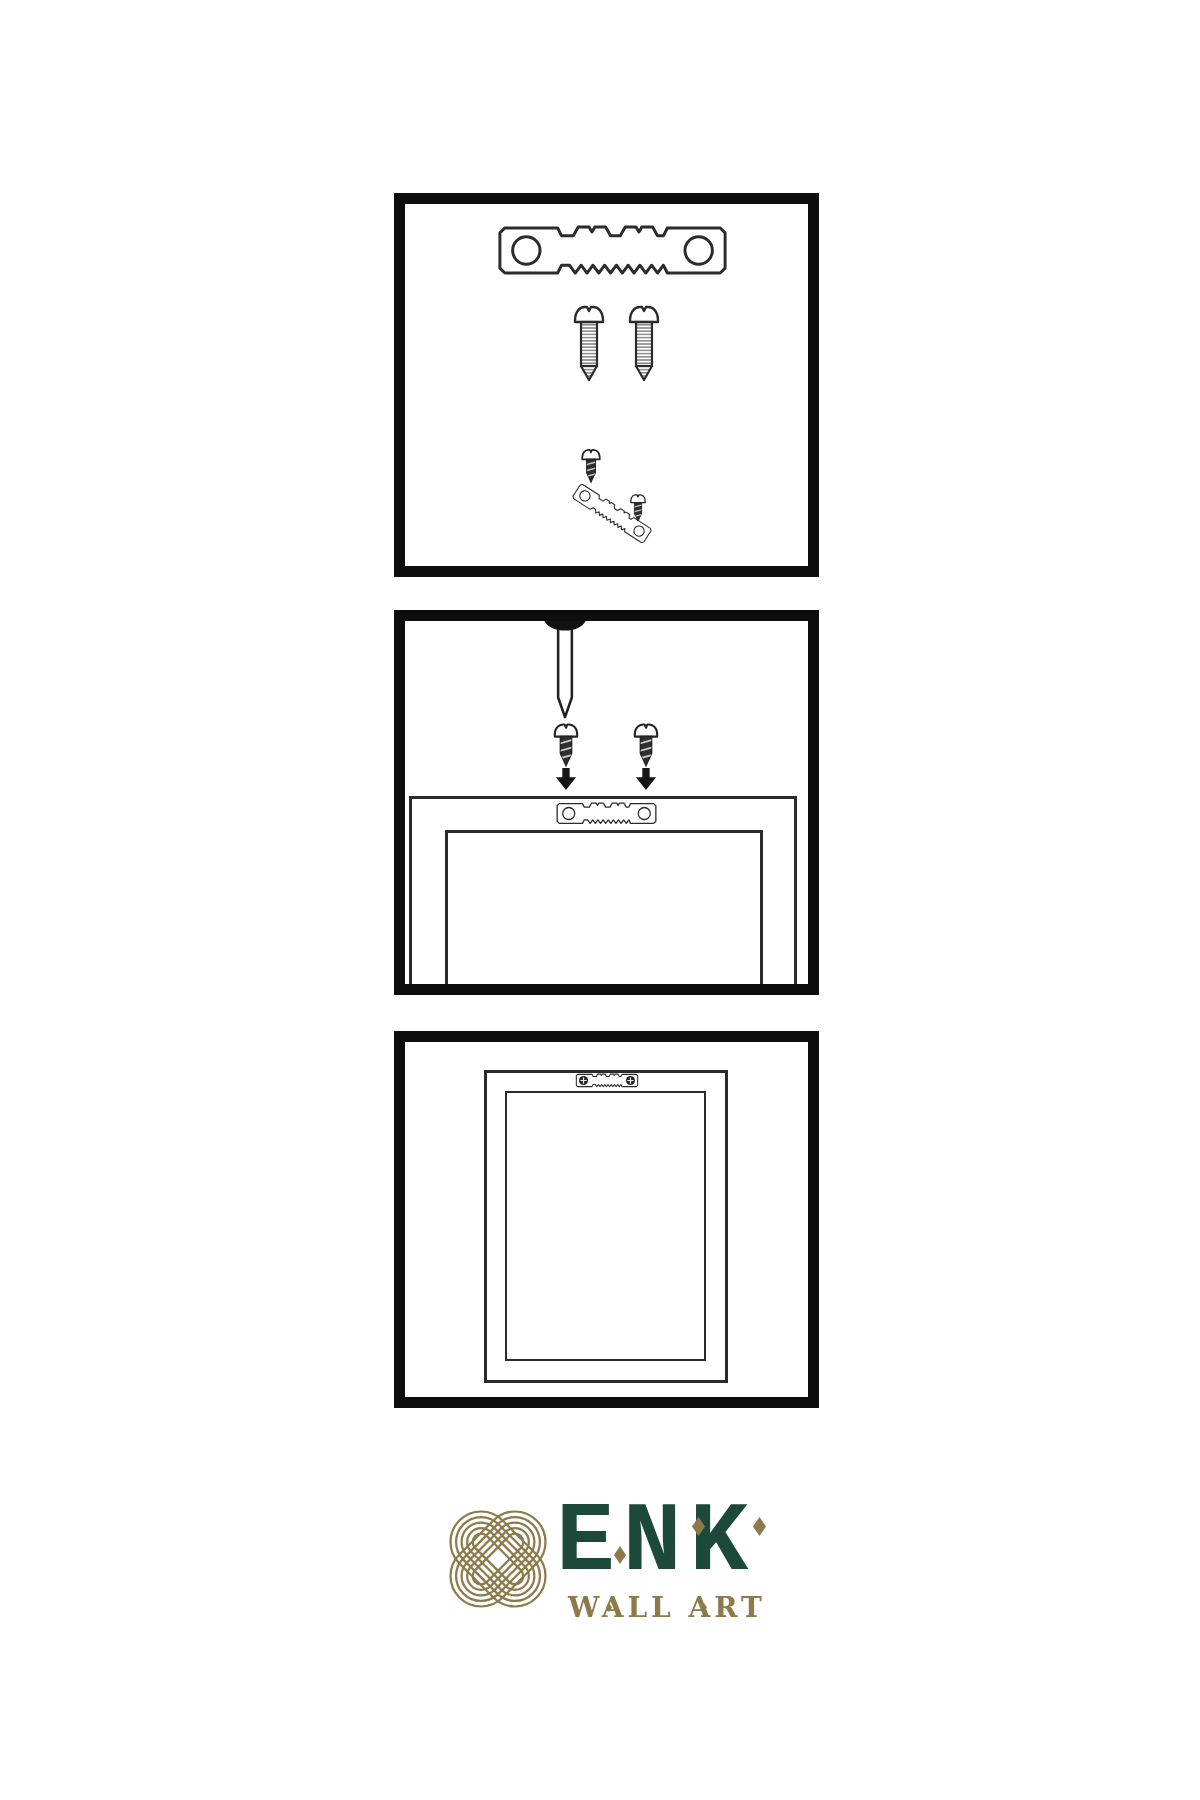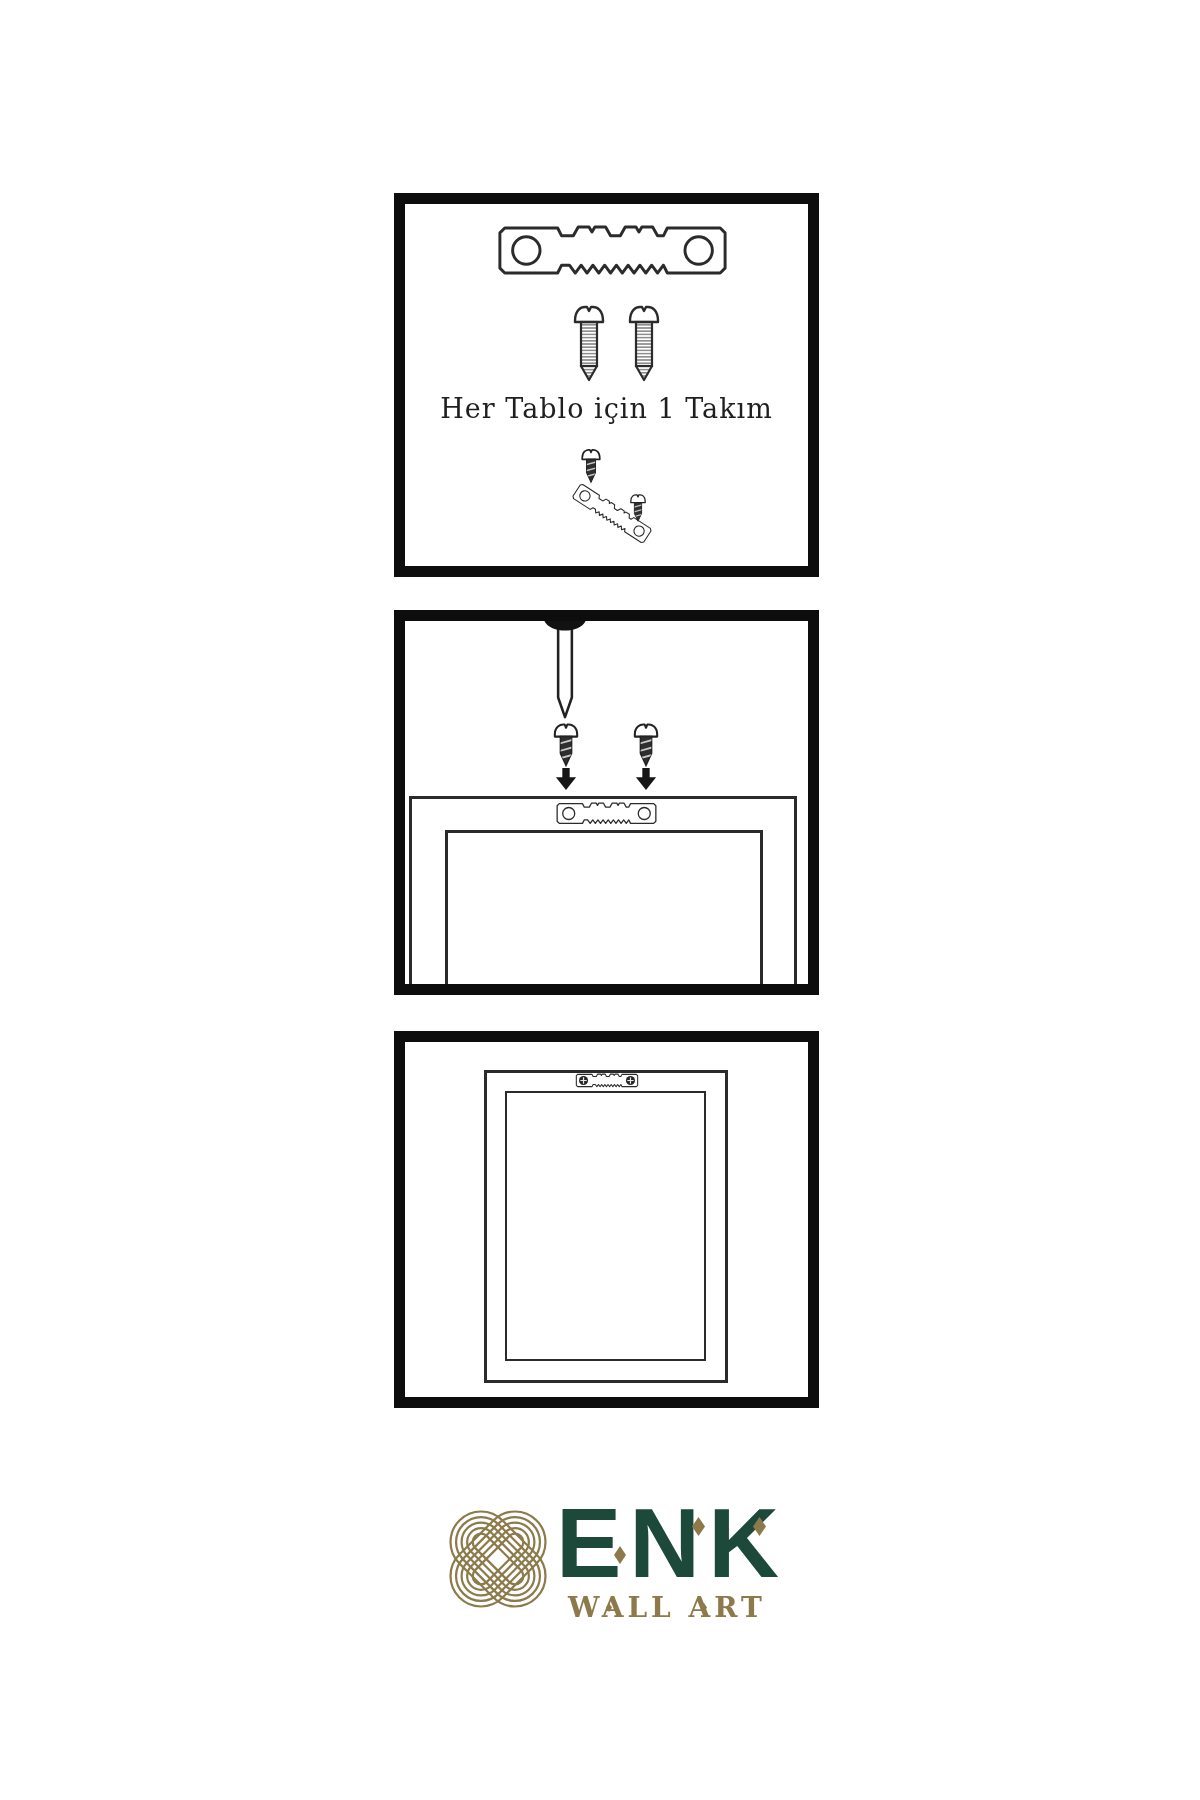"Her Tablo için 1 Takım" div.abs { html: <div>Her Tablo için 1 Takım</div> -> none }
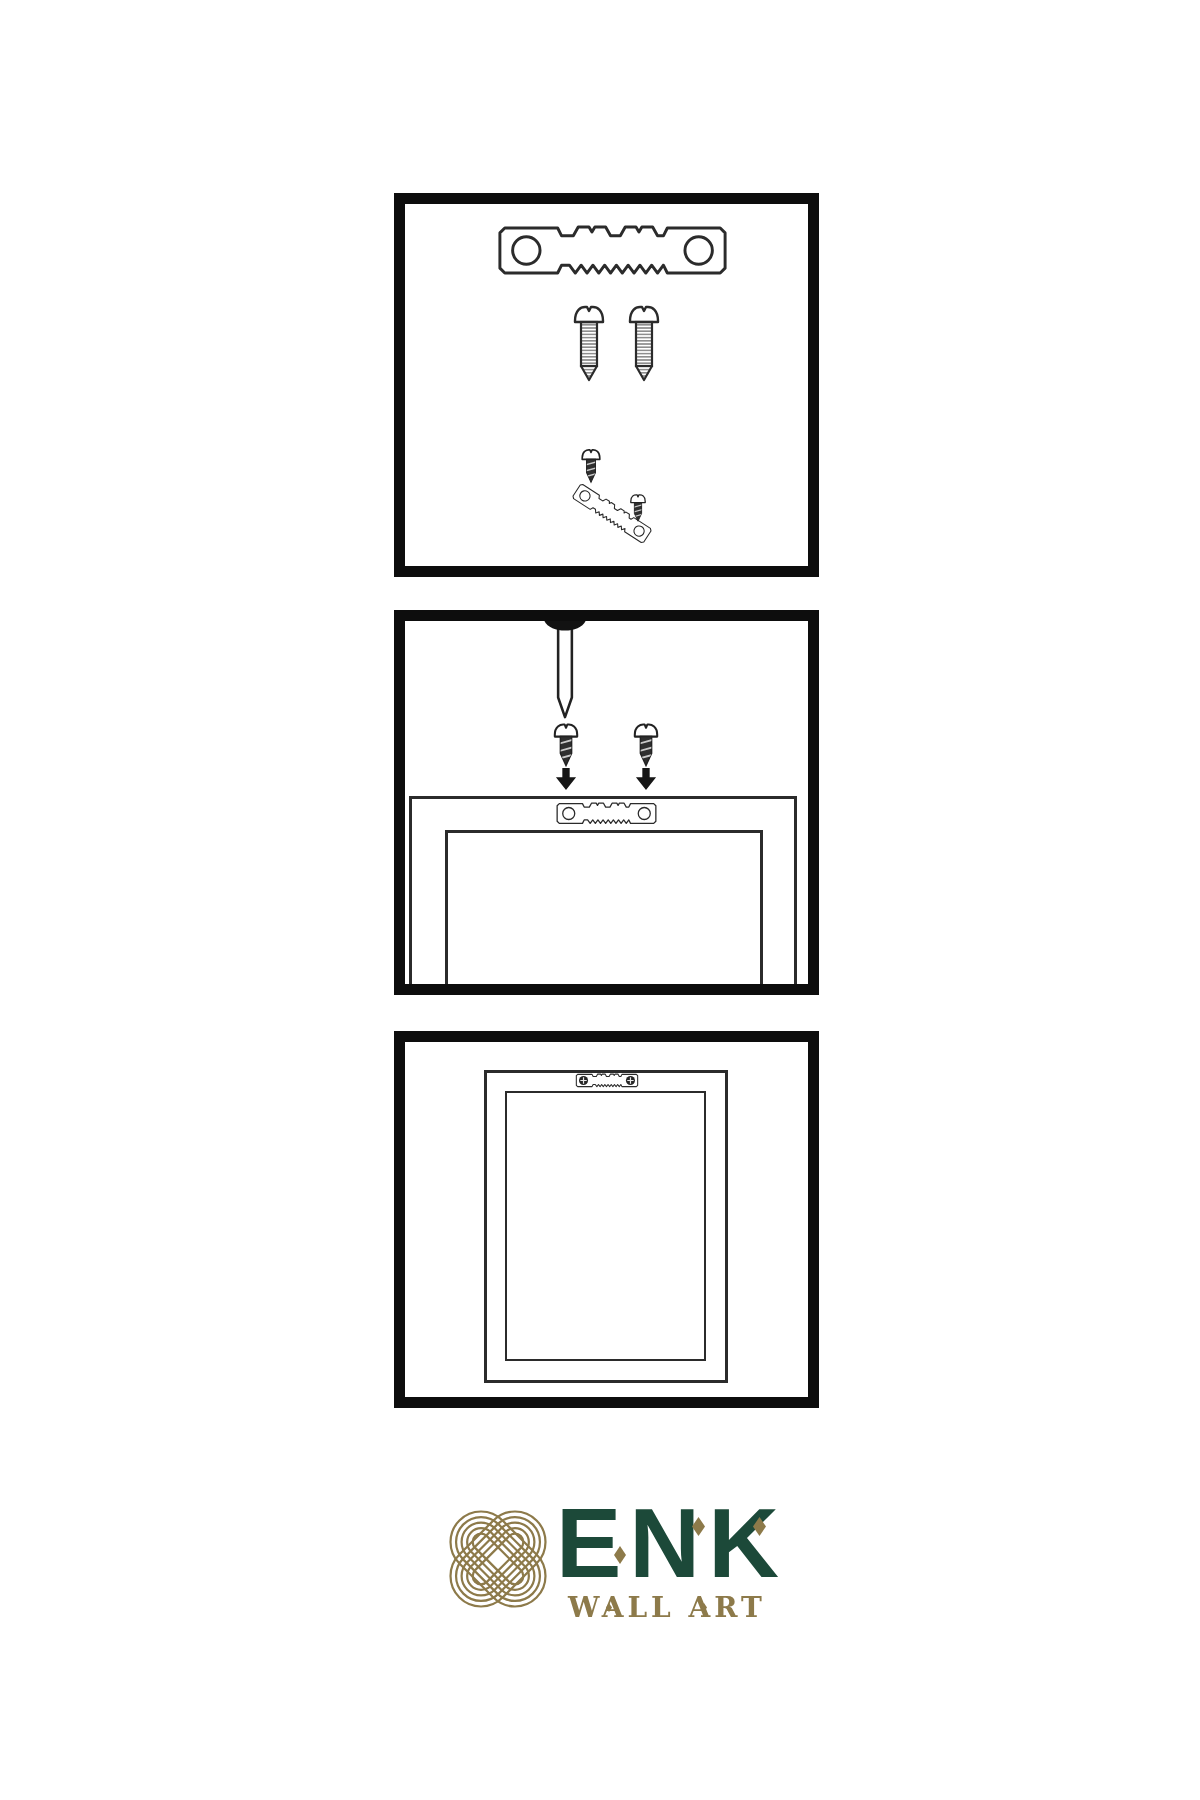"ENK" .brandName { font-family: Liberation Sans, sans-serif -> Liberation Mono, monospace }
